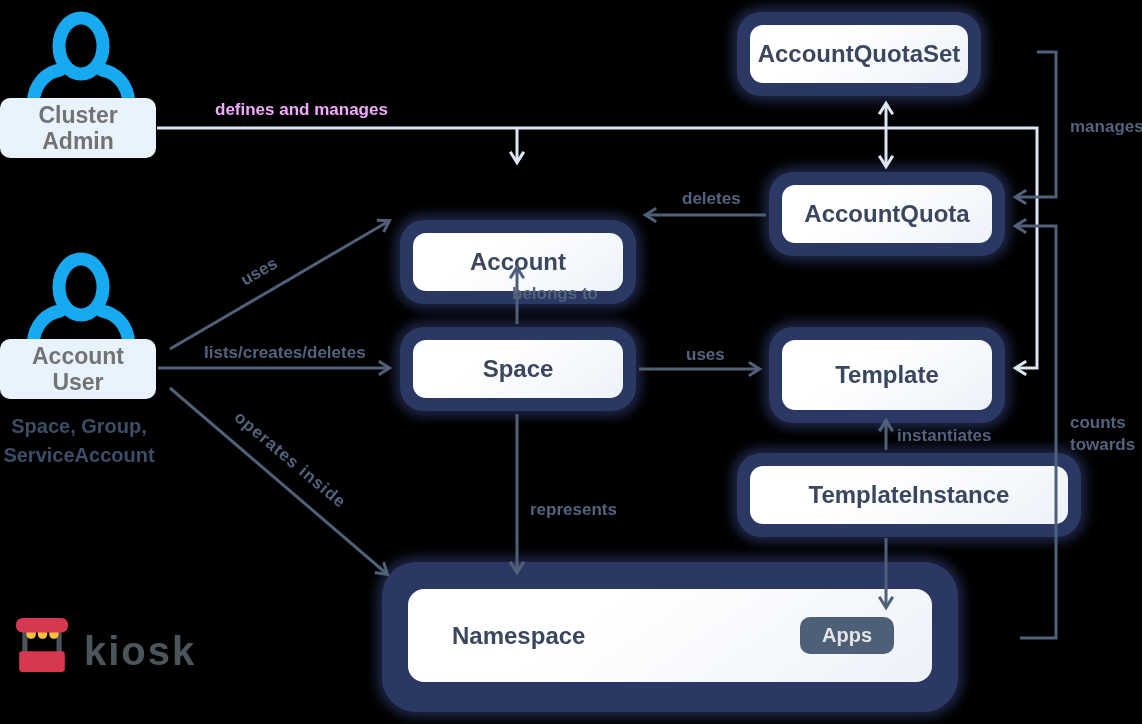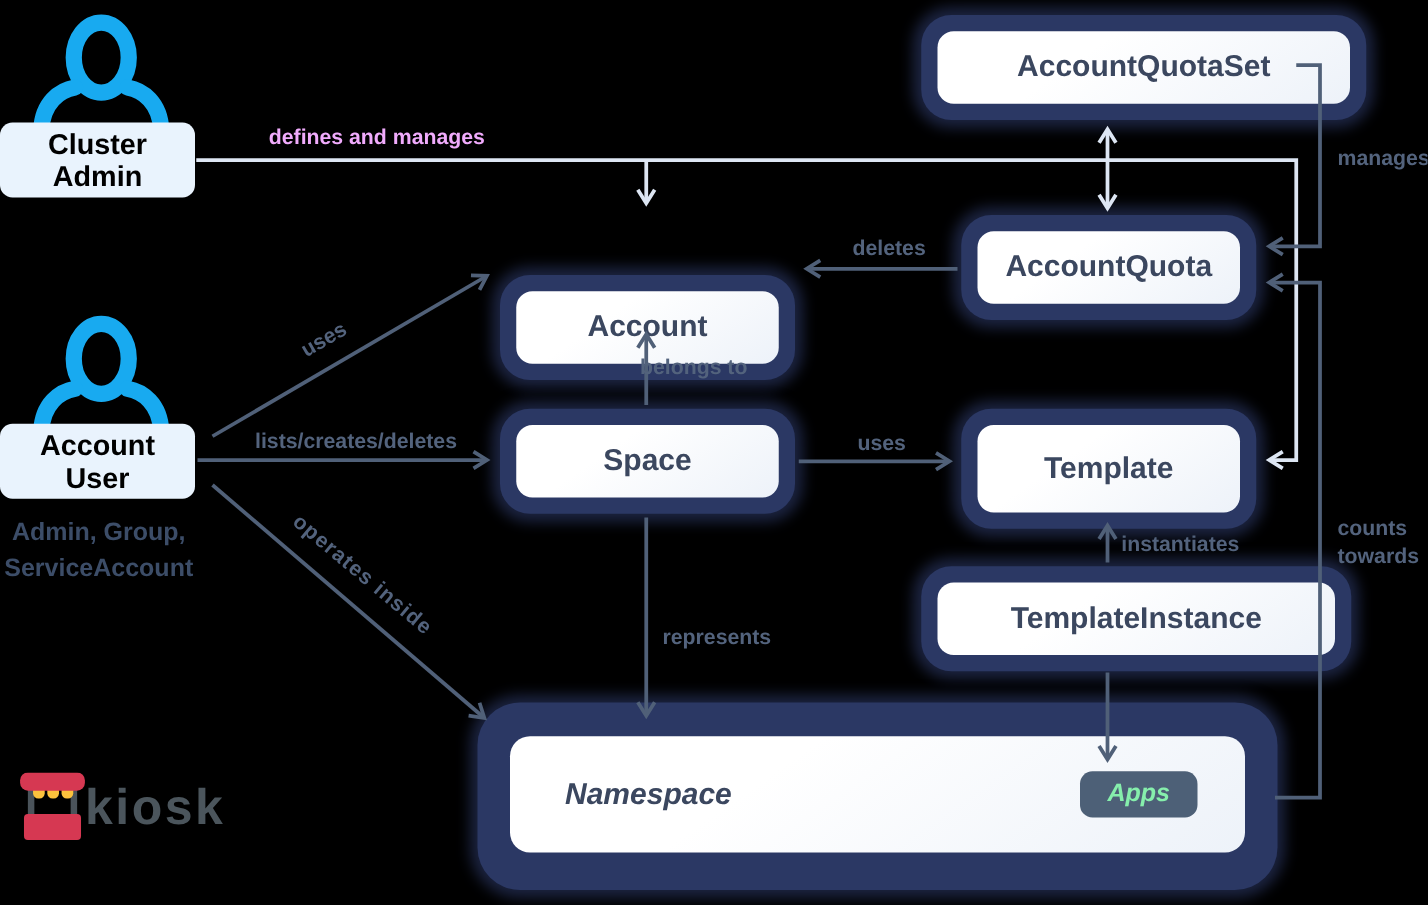"AccountQuotaSet" #n-aqs { width: 356px -> 244px }
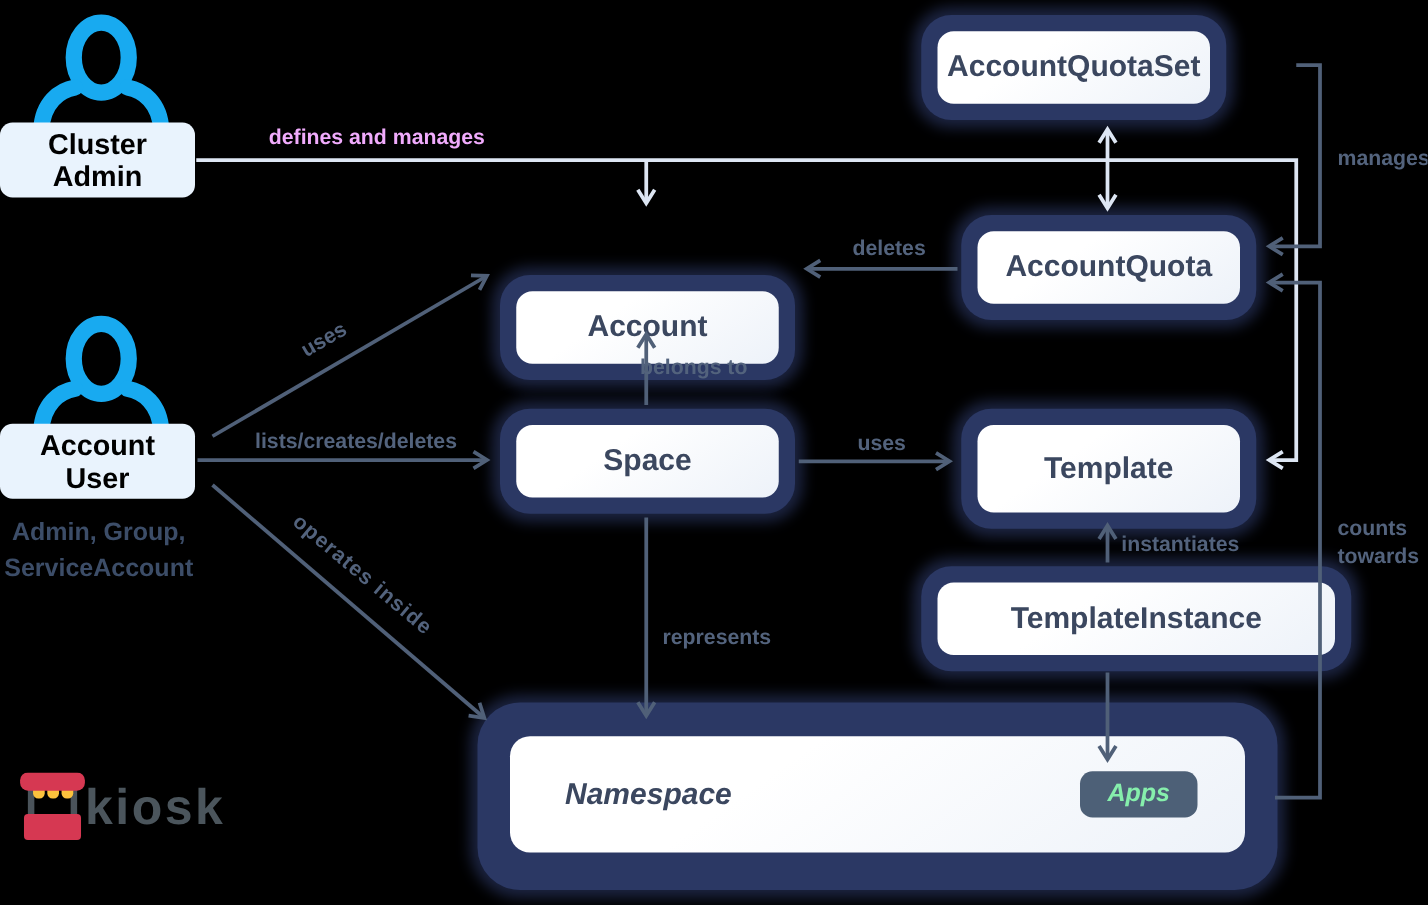"Cluster Admin" .actor-label { color: #000000 -> #737373 }
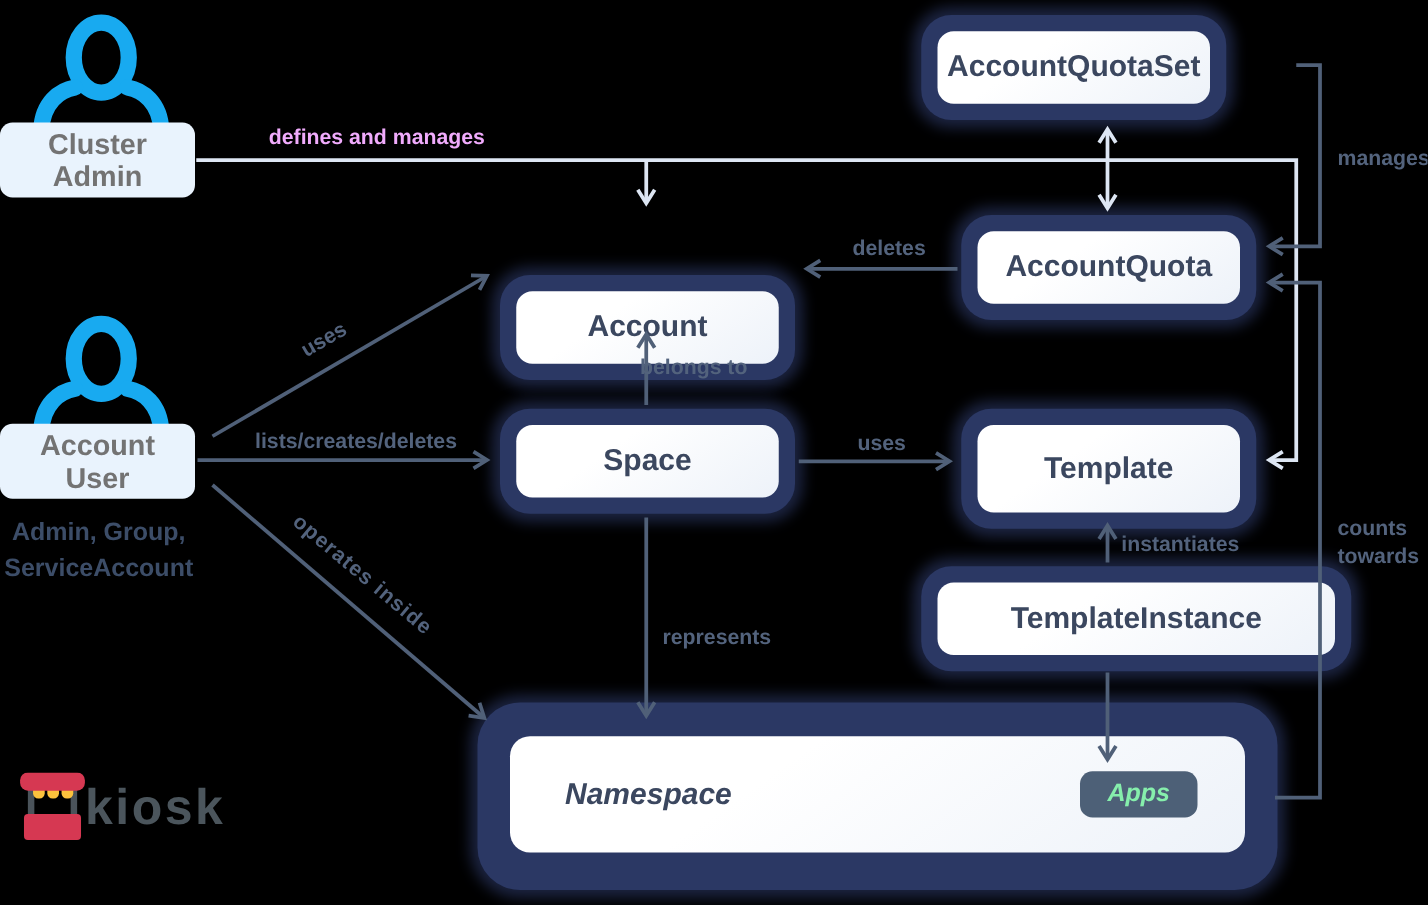"Admin, Group, ServiceAccount" div { text: Admin -> Space }
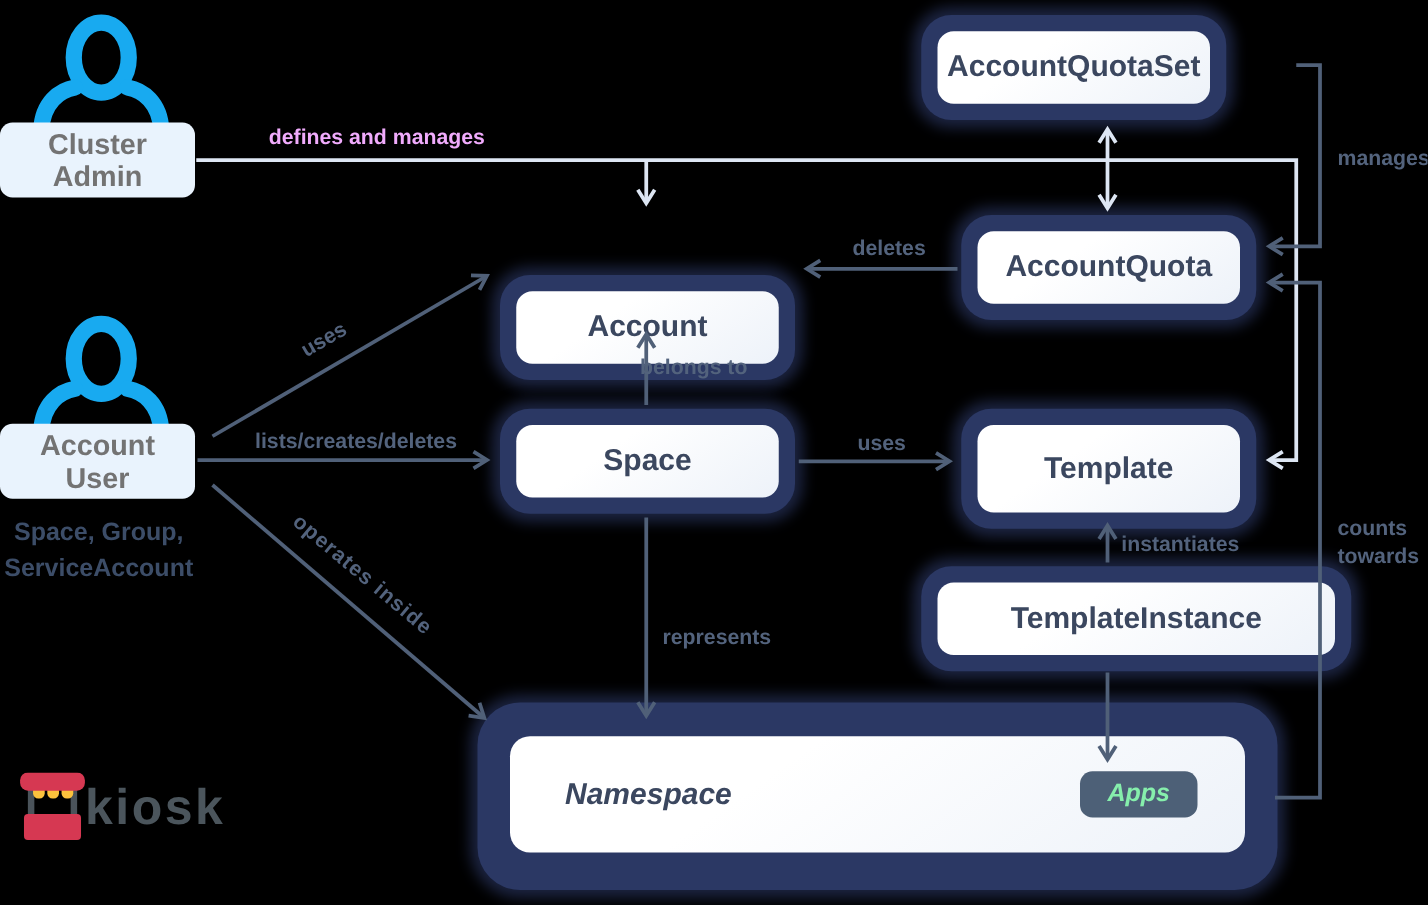"kiosk" #logo { align-items: center -> flex-end; gap: none -> 16px }
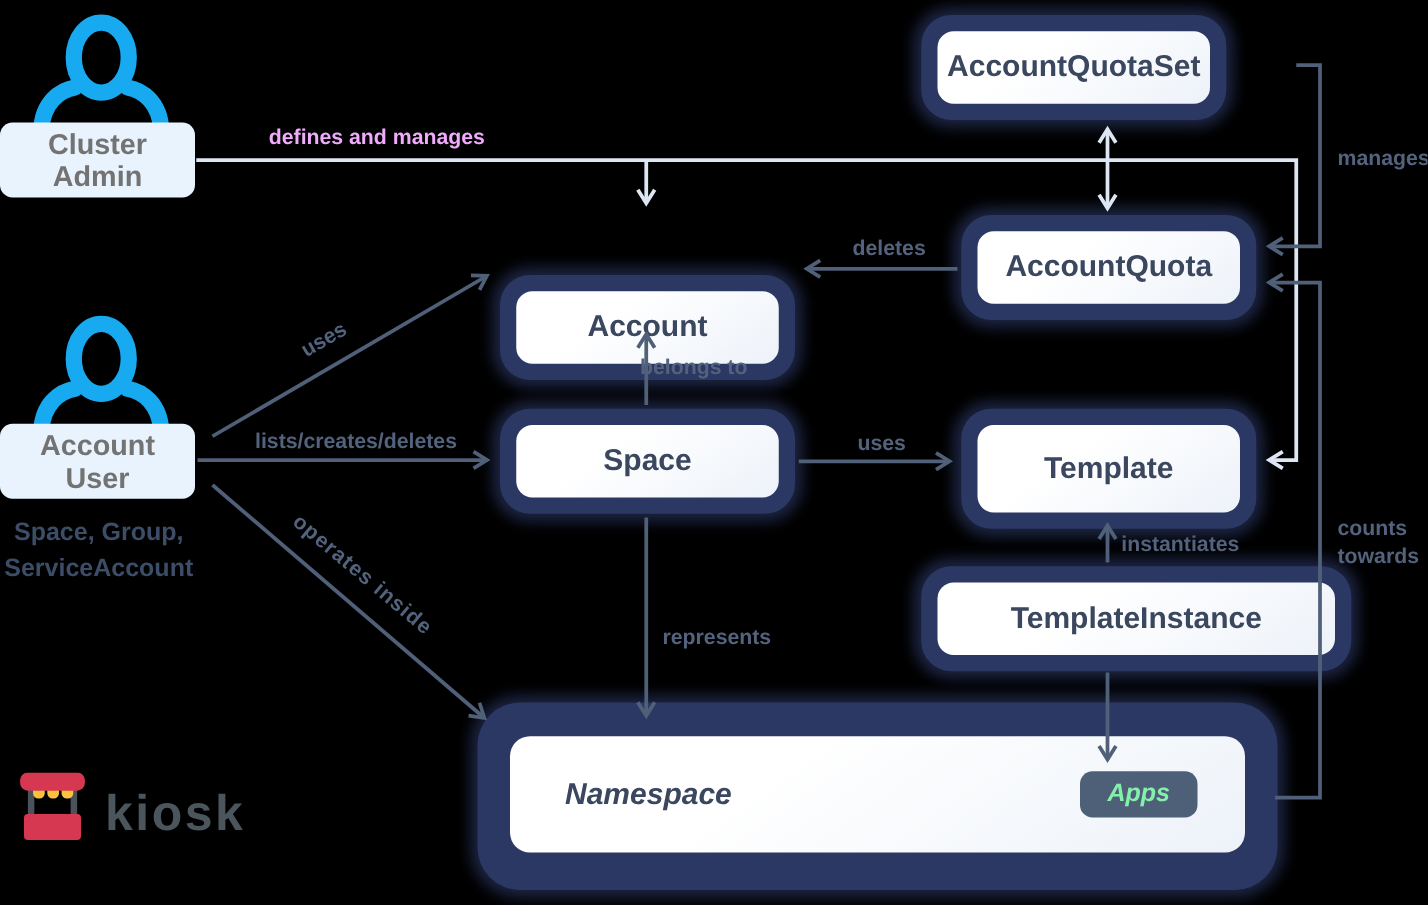"Namespace" #n-ns { font-style: italic -> none; width: 640px -> 576px }
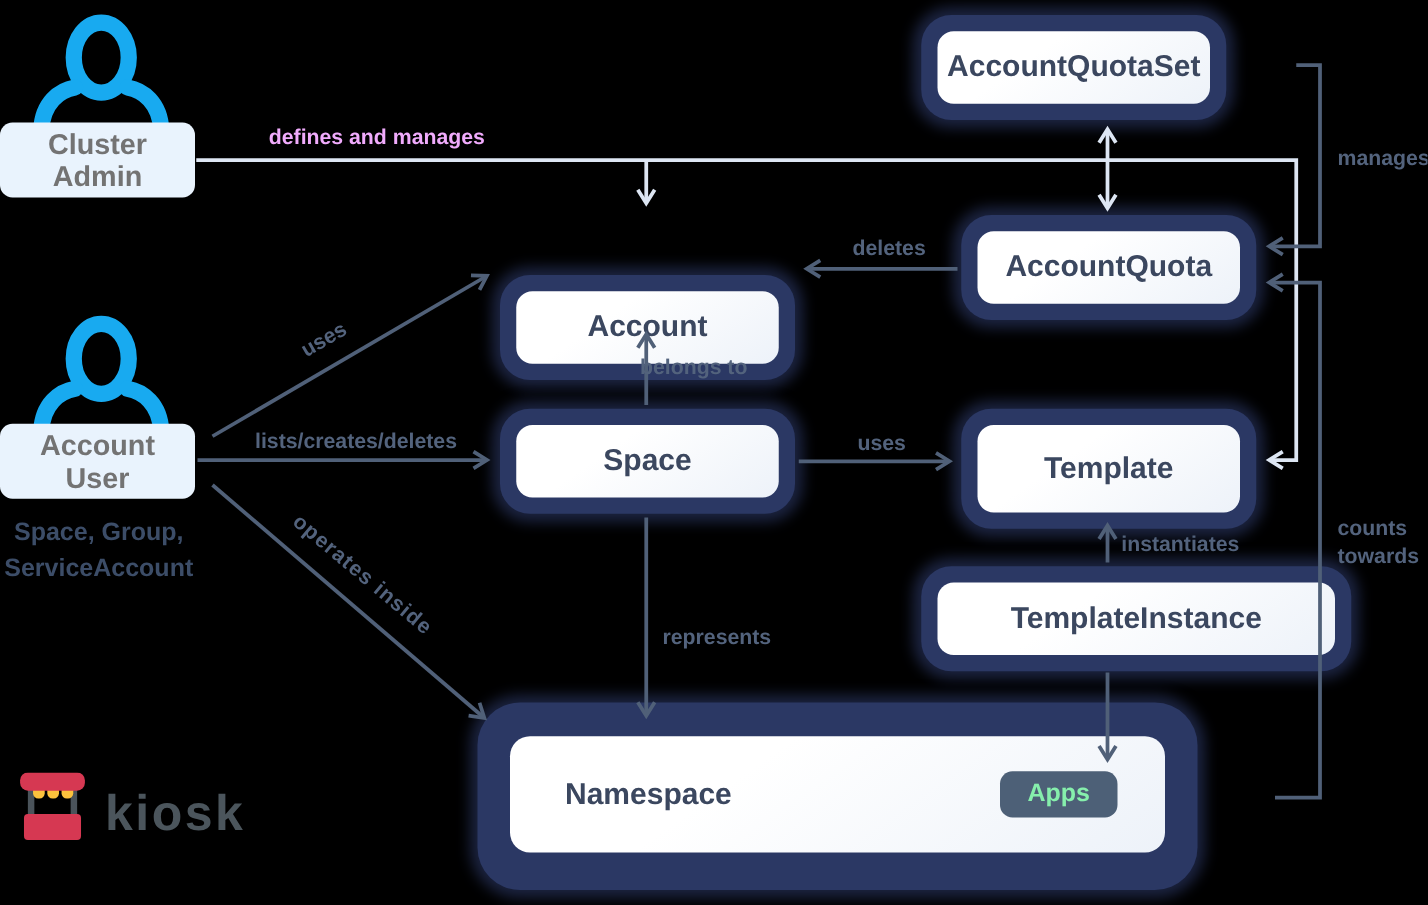"Apps" .badge { color: #86efac -> #e5e5e5 }
